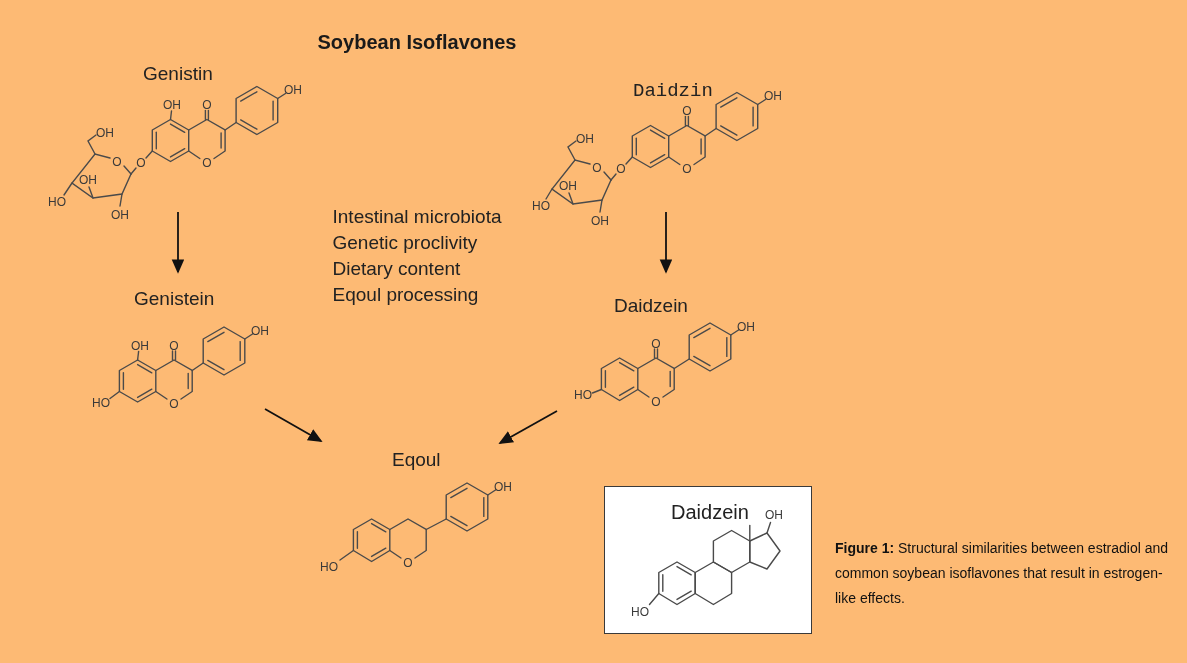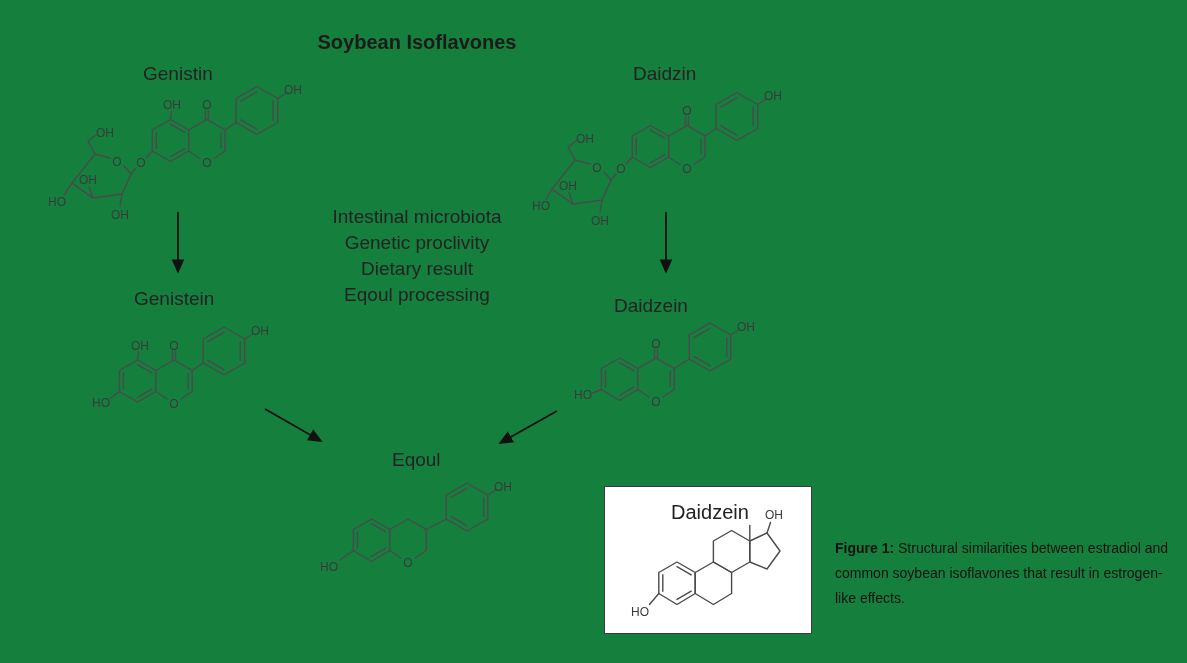"Soybean Isoflavones" .canvas { background: #15803d -> #fdba74 }
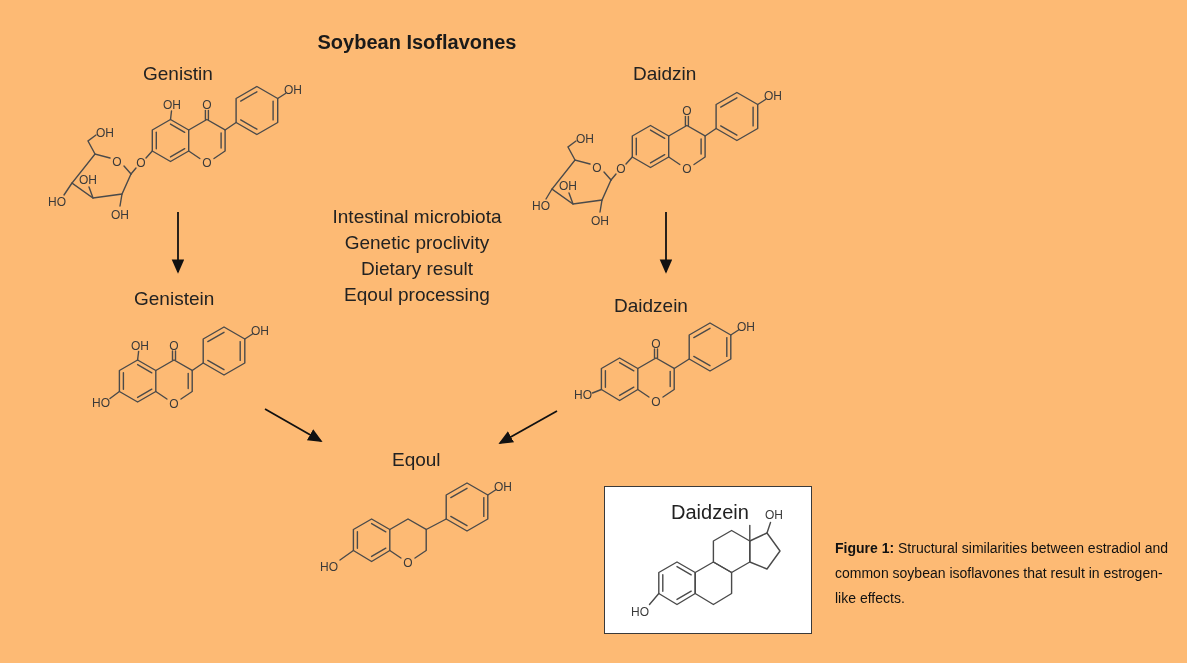"Daidzin" div.mol-label { font-family: none -> Liberation Mono, monospace; top: 63px -> 80px }
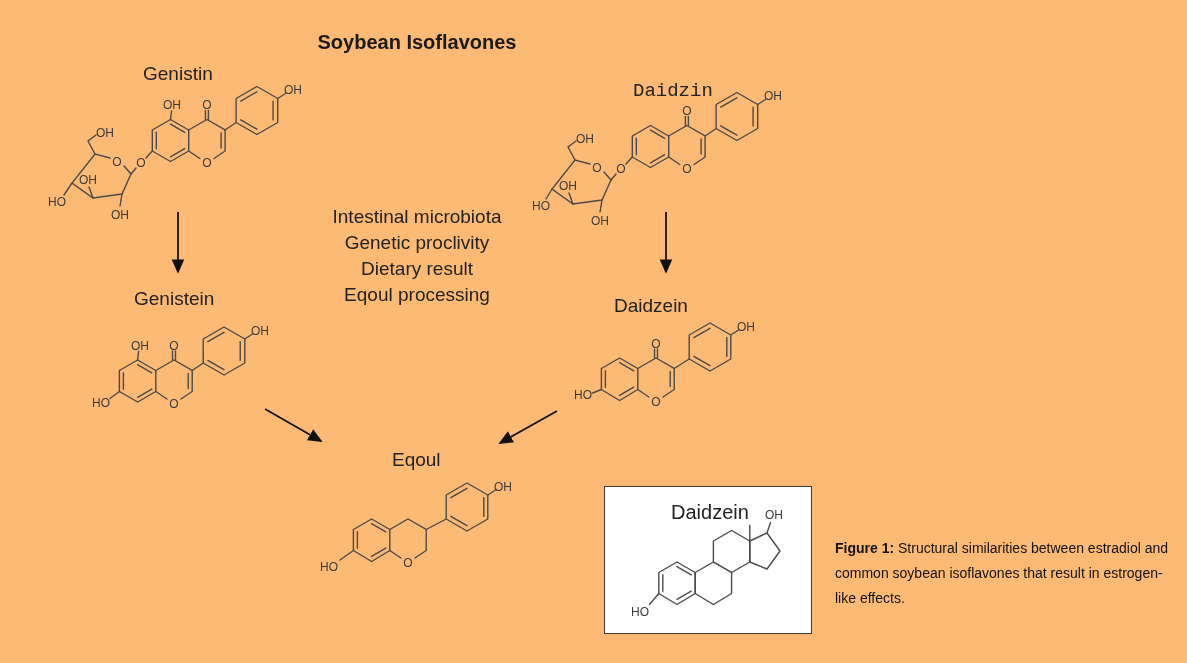"Intestinal microbiota" .factors { text-align: center -> left }
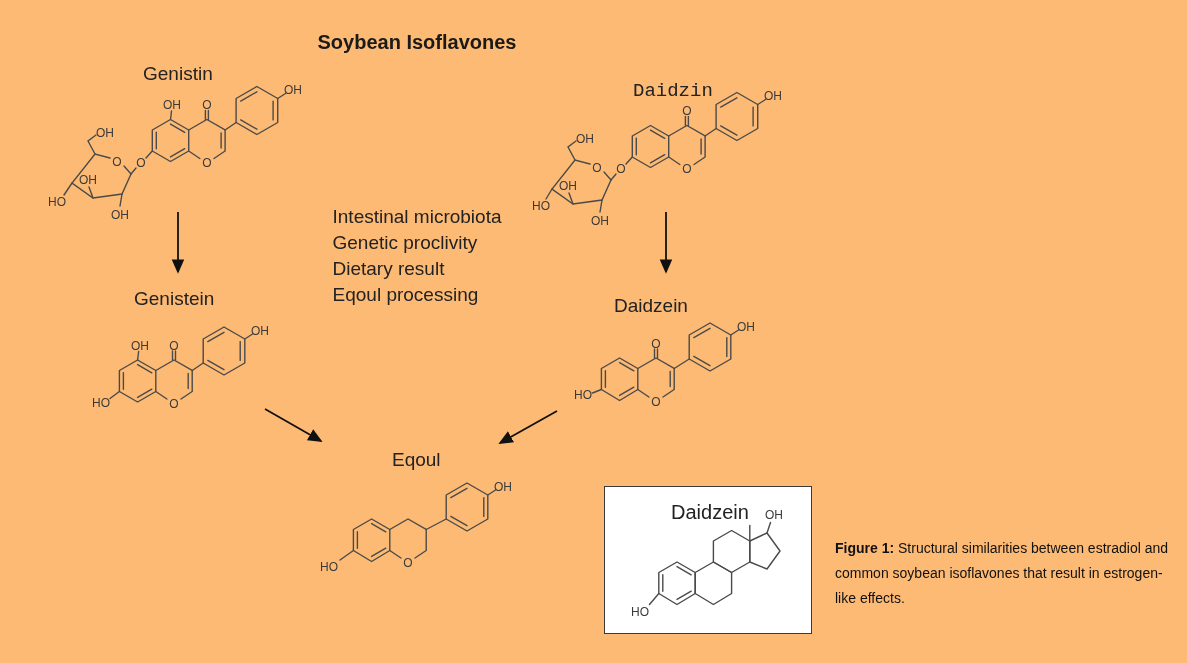"Dietary result" div { text: result -> content }
